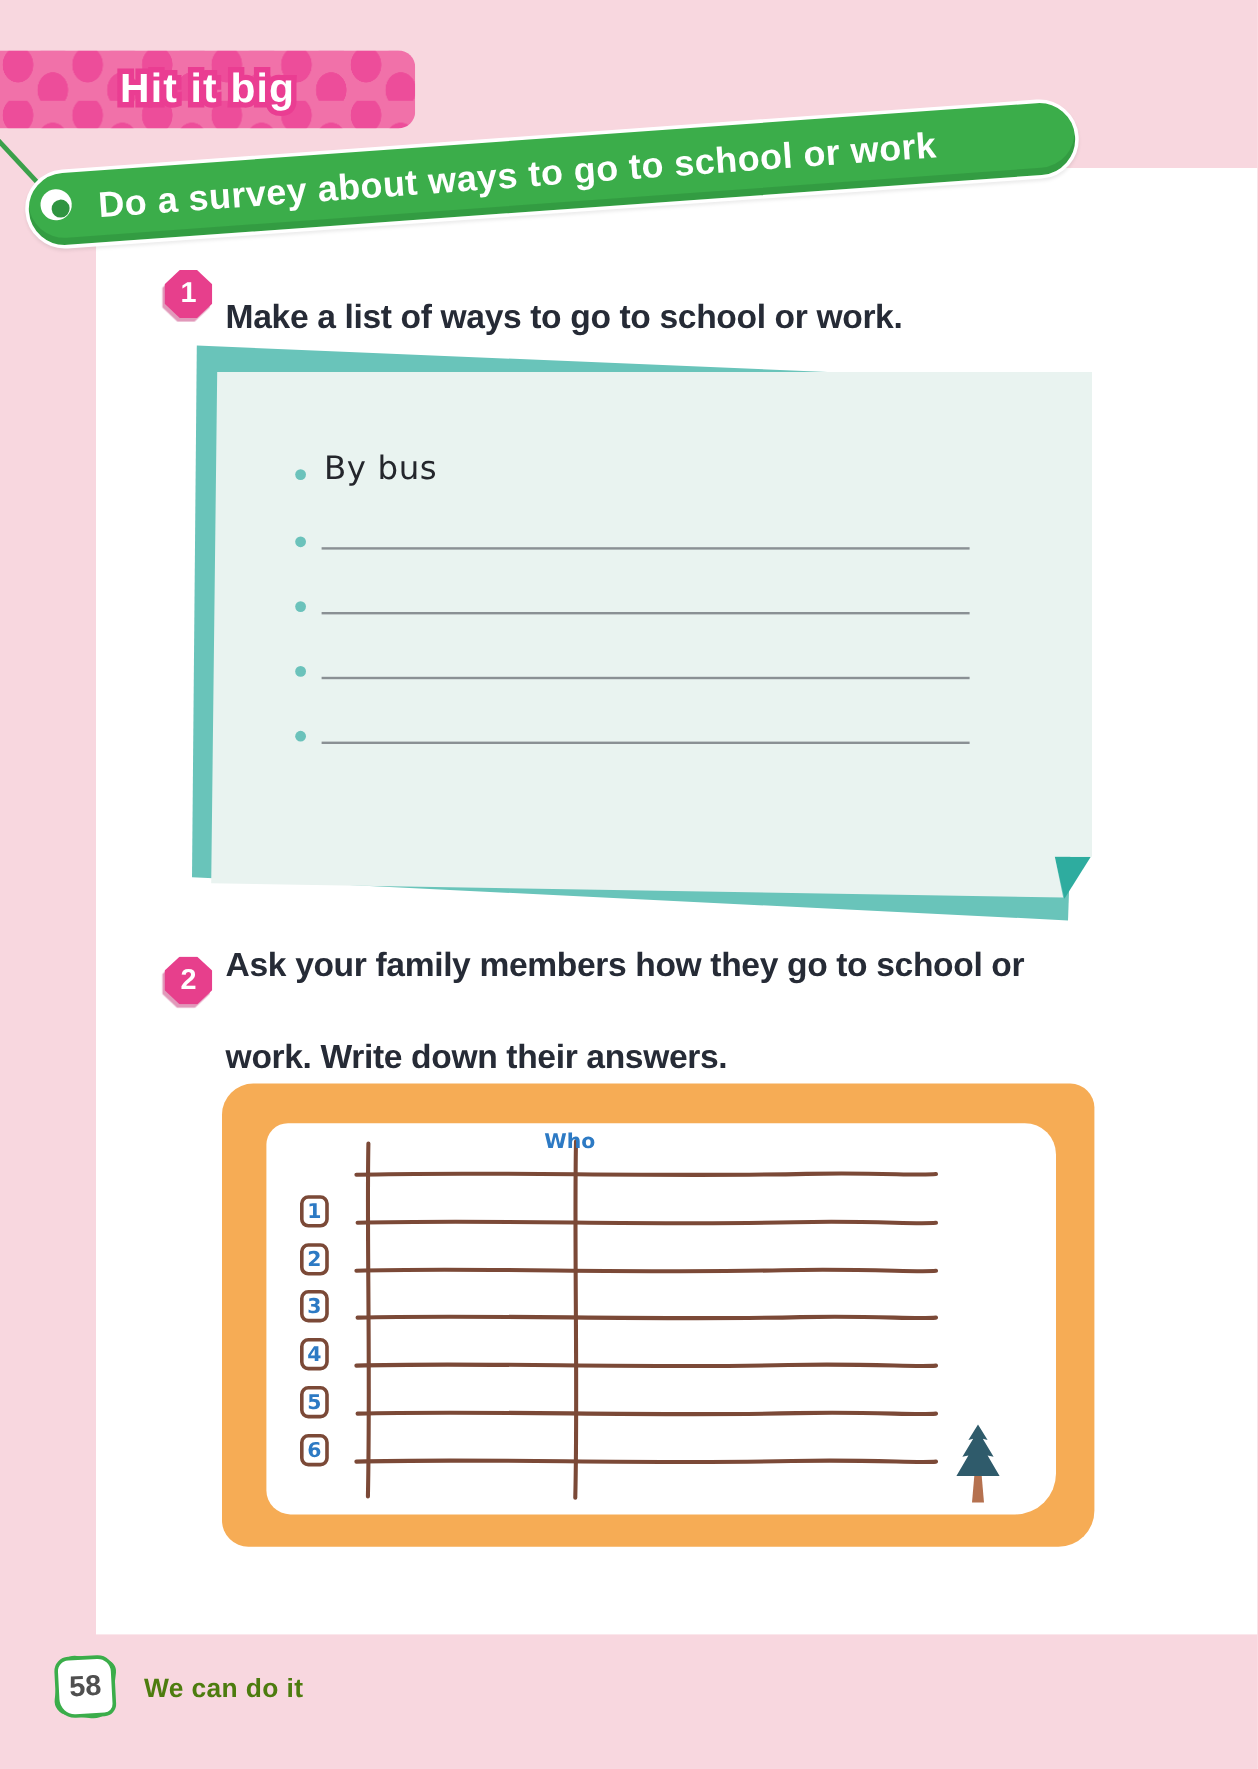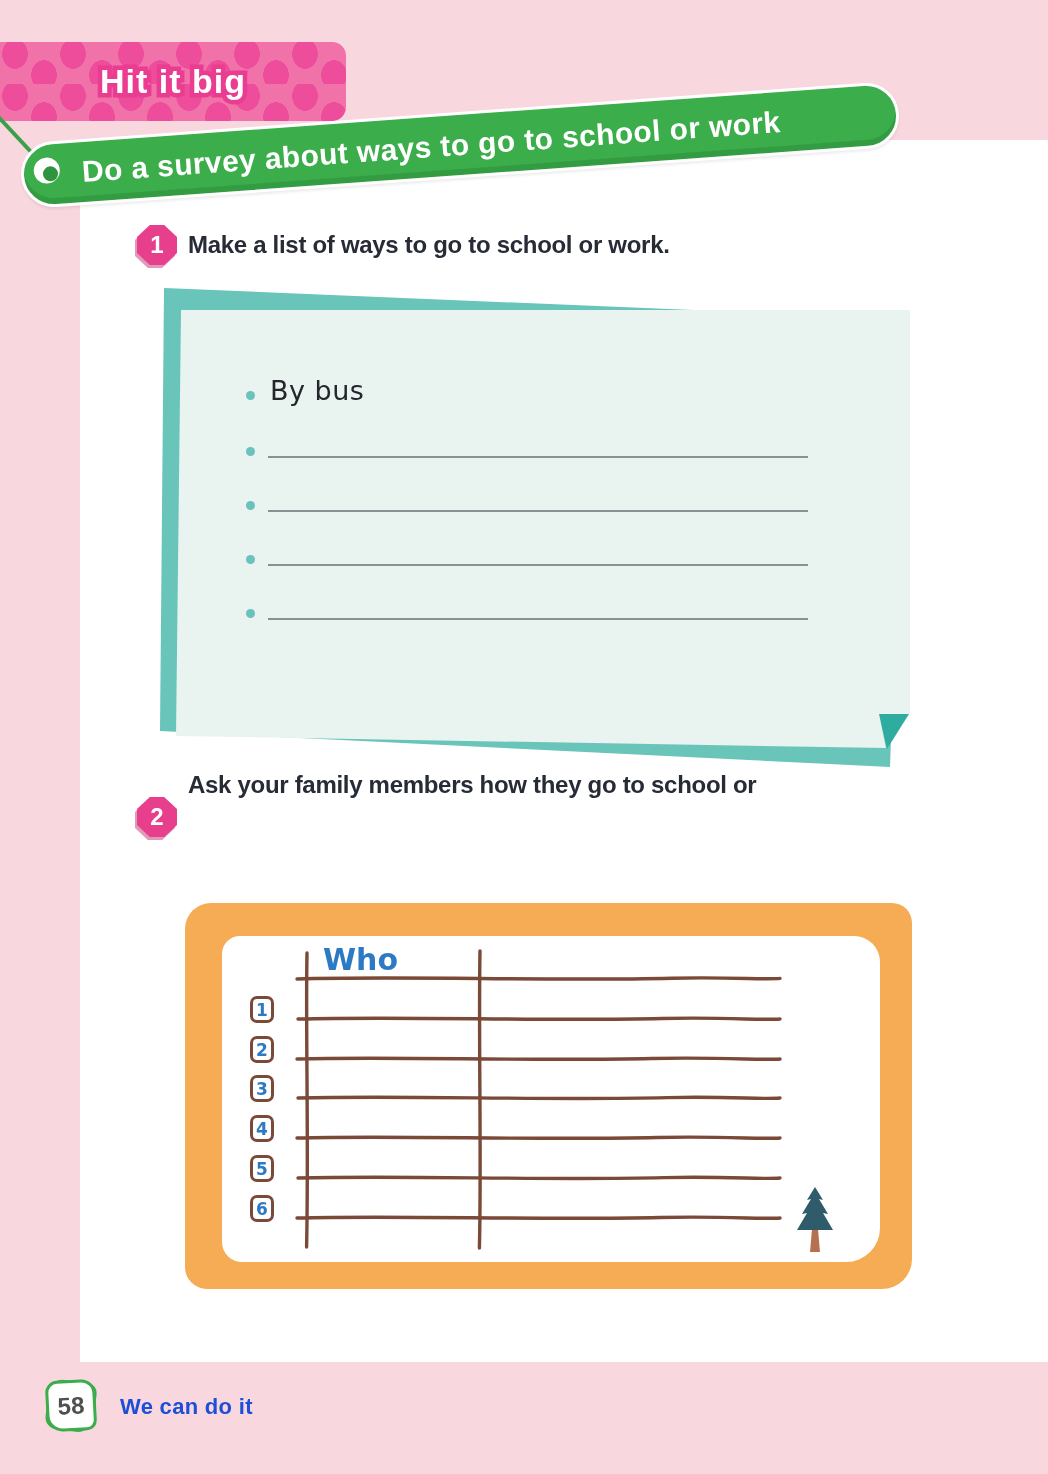"Hit it big" .hit-badge { height: 79px -> 65px }
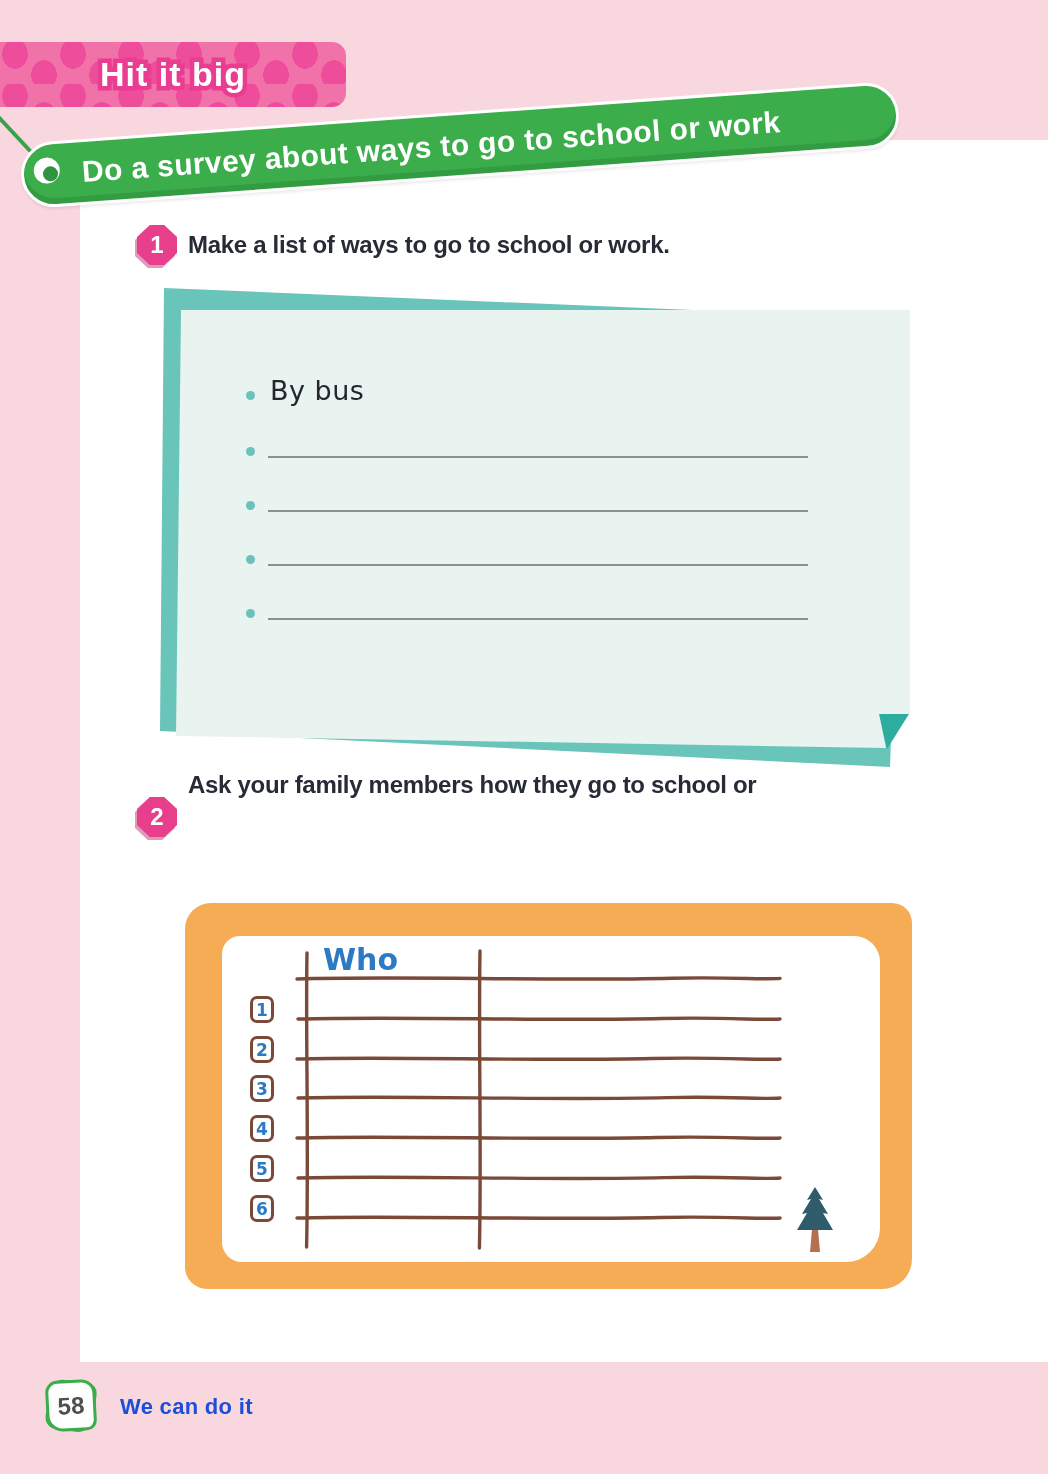"Make a list of ways" .step-text { font-size: 24px -> 28px; margin-top: none -> 19px }
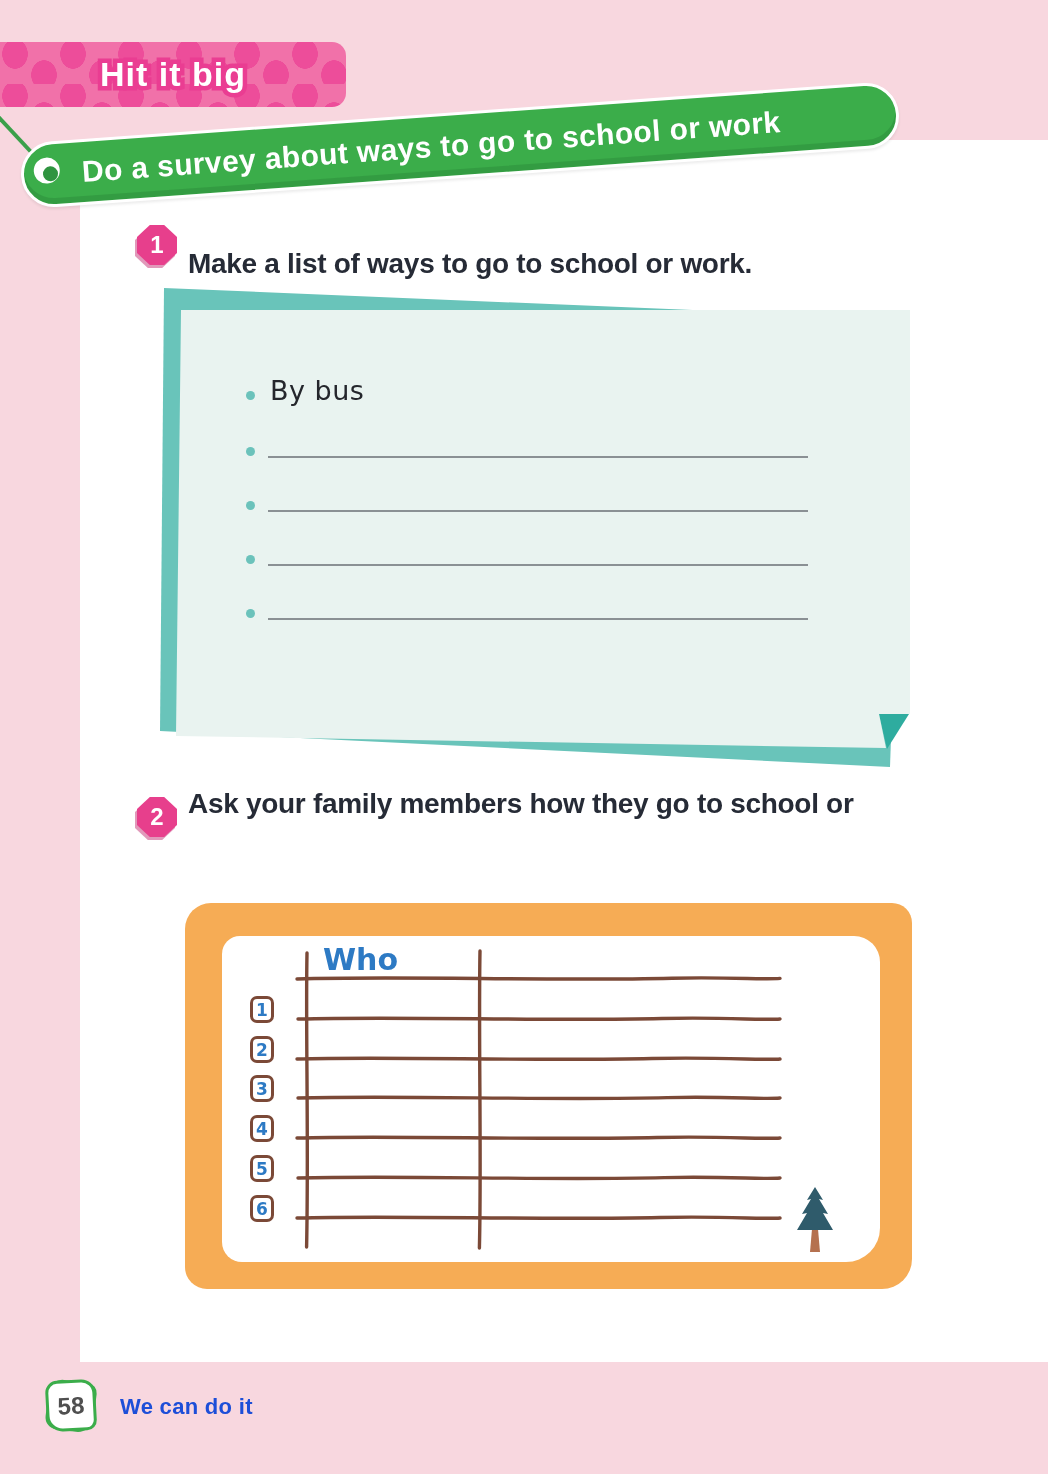"work. Write down their answers." div.abs { html: none -> <div>work. Write down their answers.</div> }
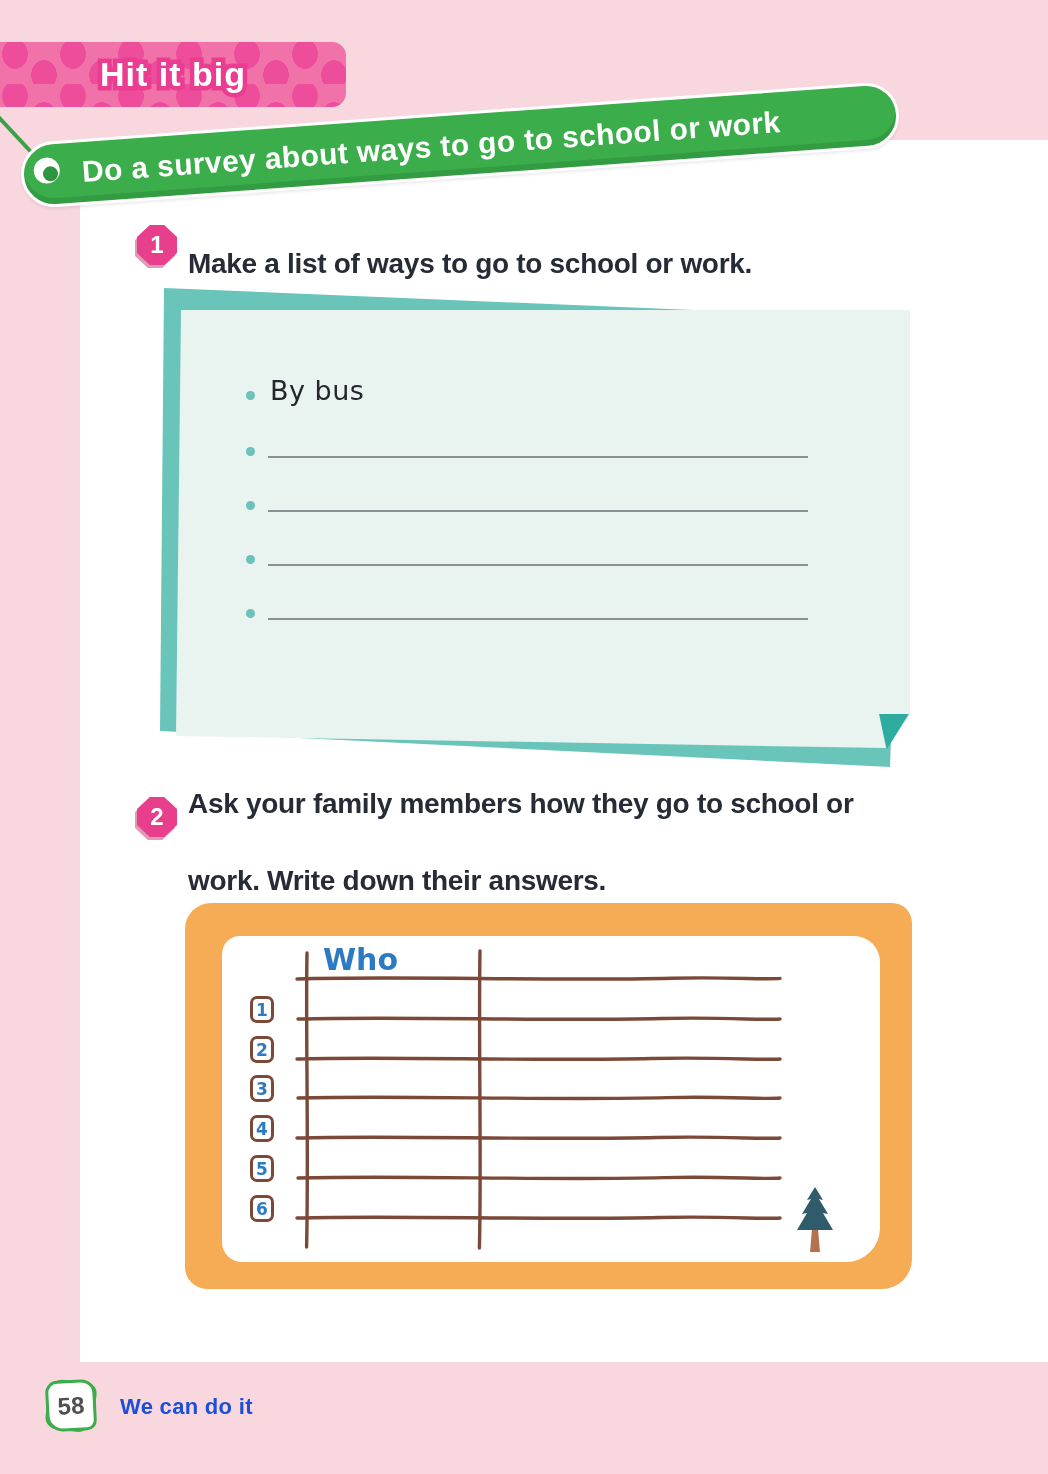"Who" .col-head { font-size: 30px -> 17px; text-align: left -> right }
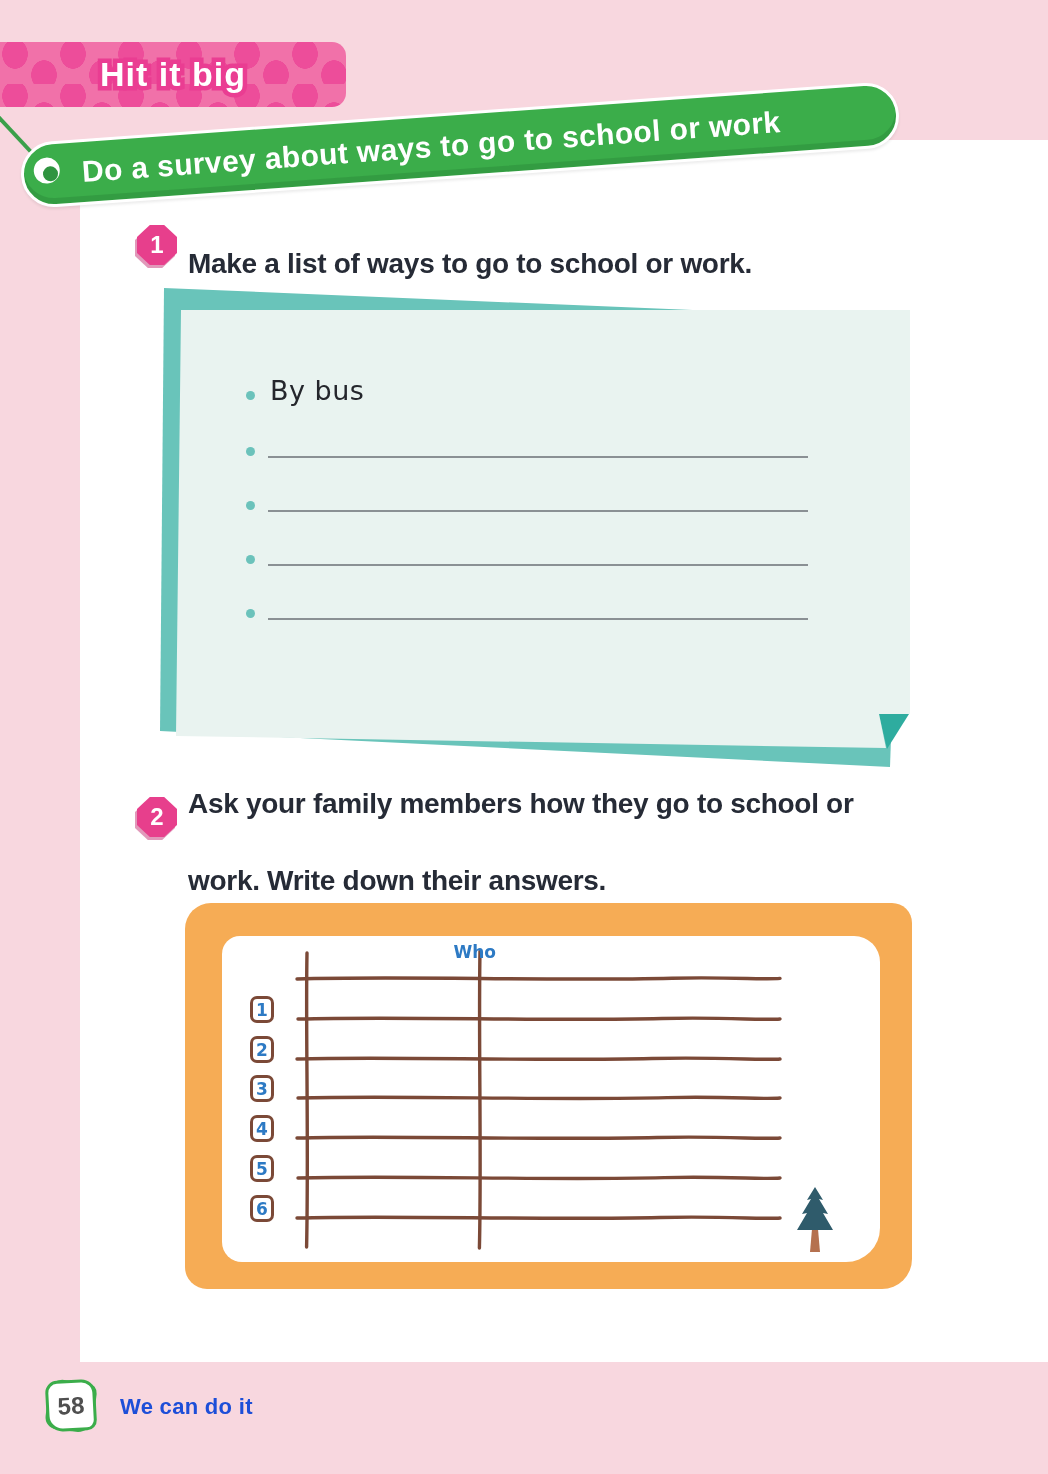"We can do it" .footer-label { color: #1d4ed8 -> #4d7c0f }
